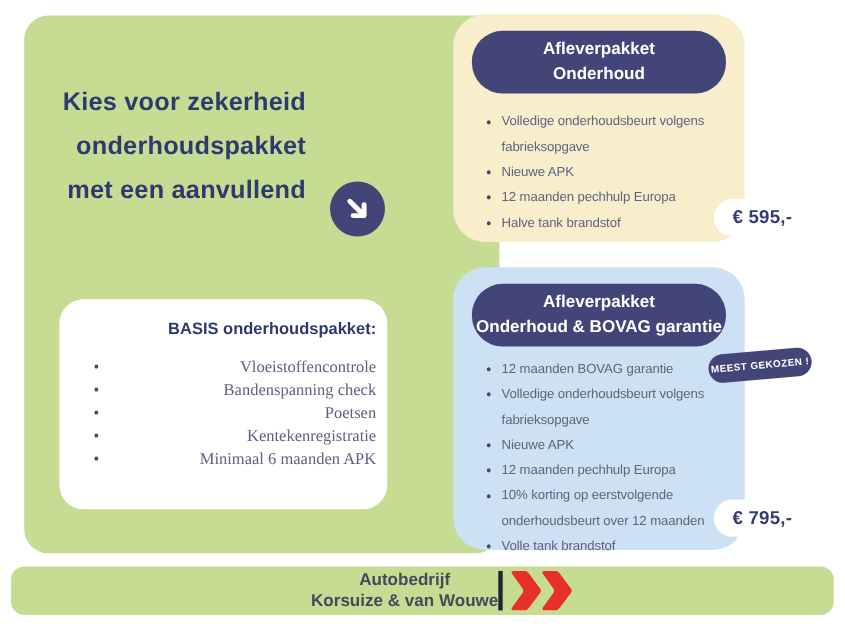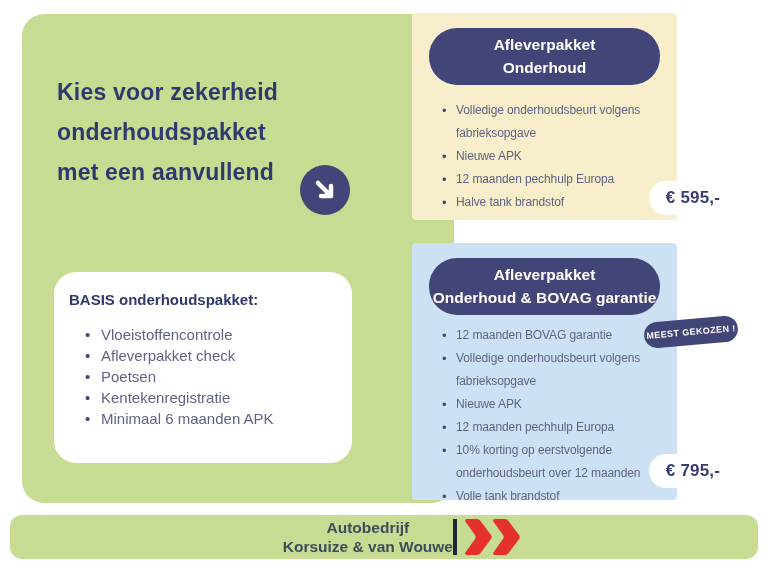"Afleverpakket" .package-card { border-radius: 4px -> 29px }
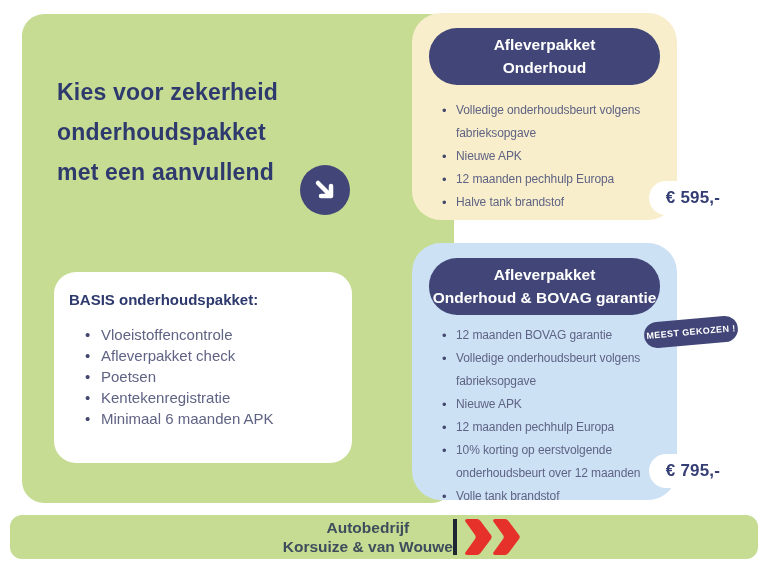"Kies voor zekerheid" .intro-panel { text-align: none -> right }
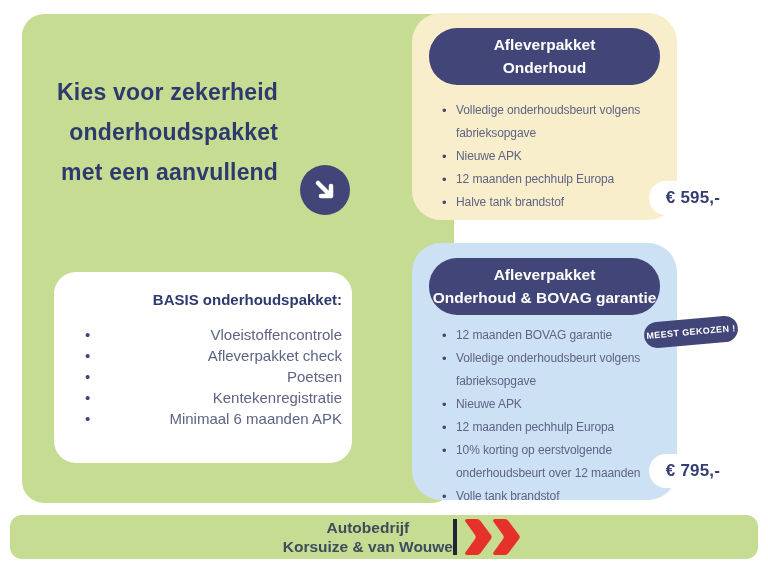"Vloeistoffencontrole" .basis-box .bullet-list { font-family: none -> Liberation Serif, serif }
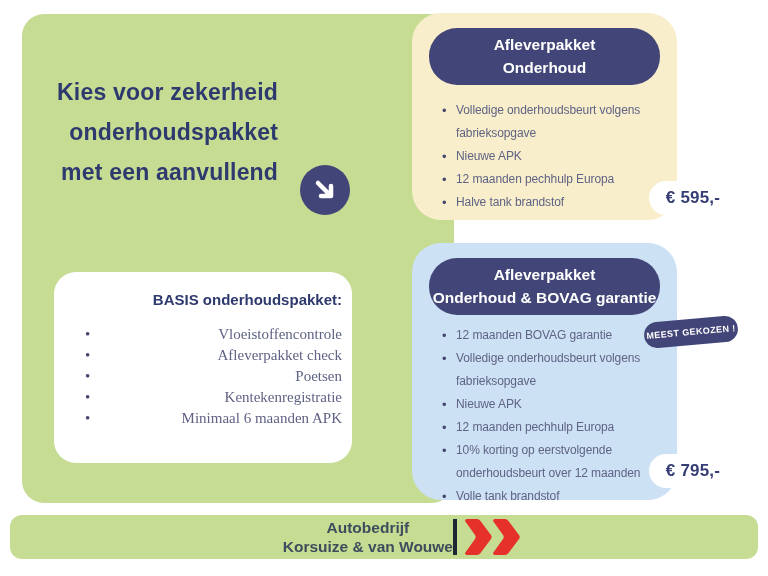"Afleverpakket check" li { text: Afleverpakket -> Bandenspanning }
